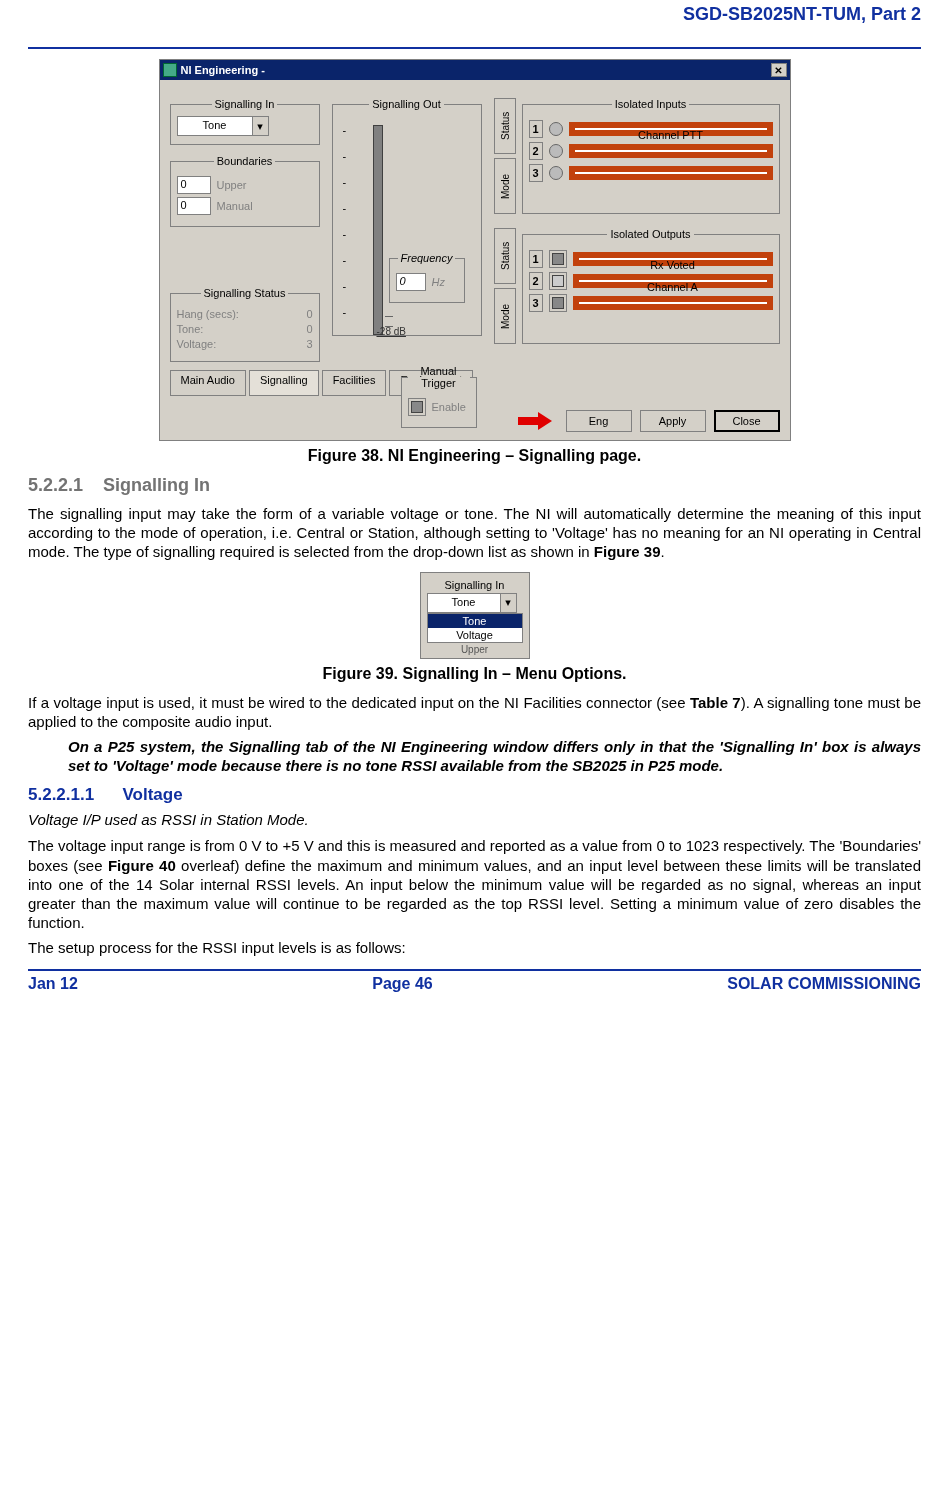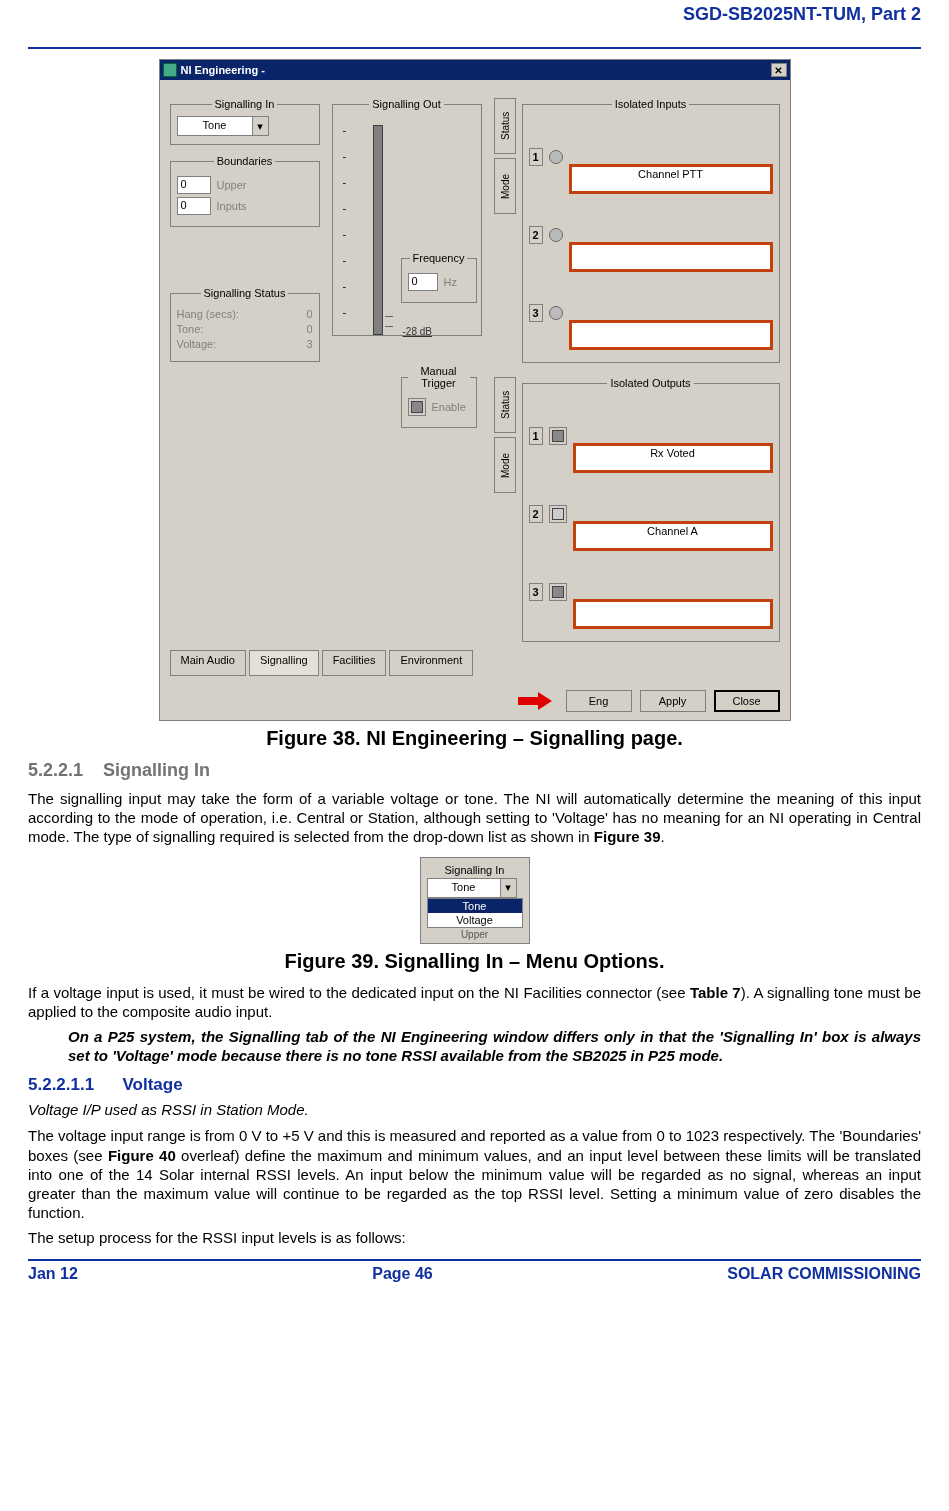"Channel PTT" .iotext { border: 3px solid #c2410c -> 6px solid #c2410c; height: 30px -> 14px; margin-top: 44px -> none }
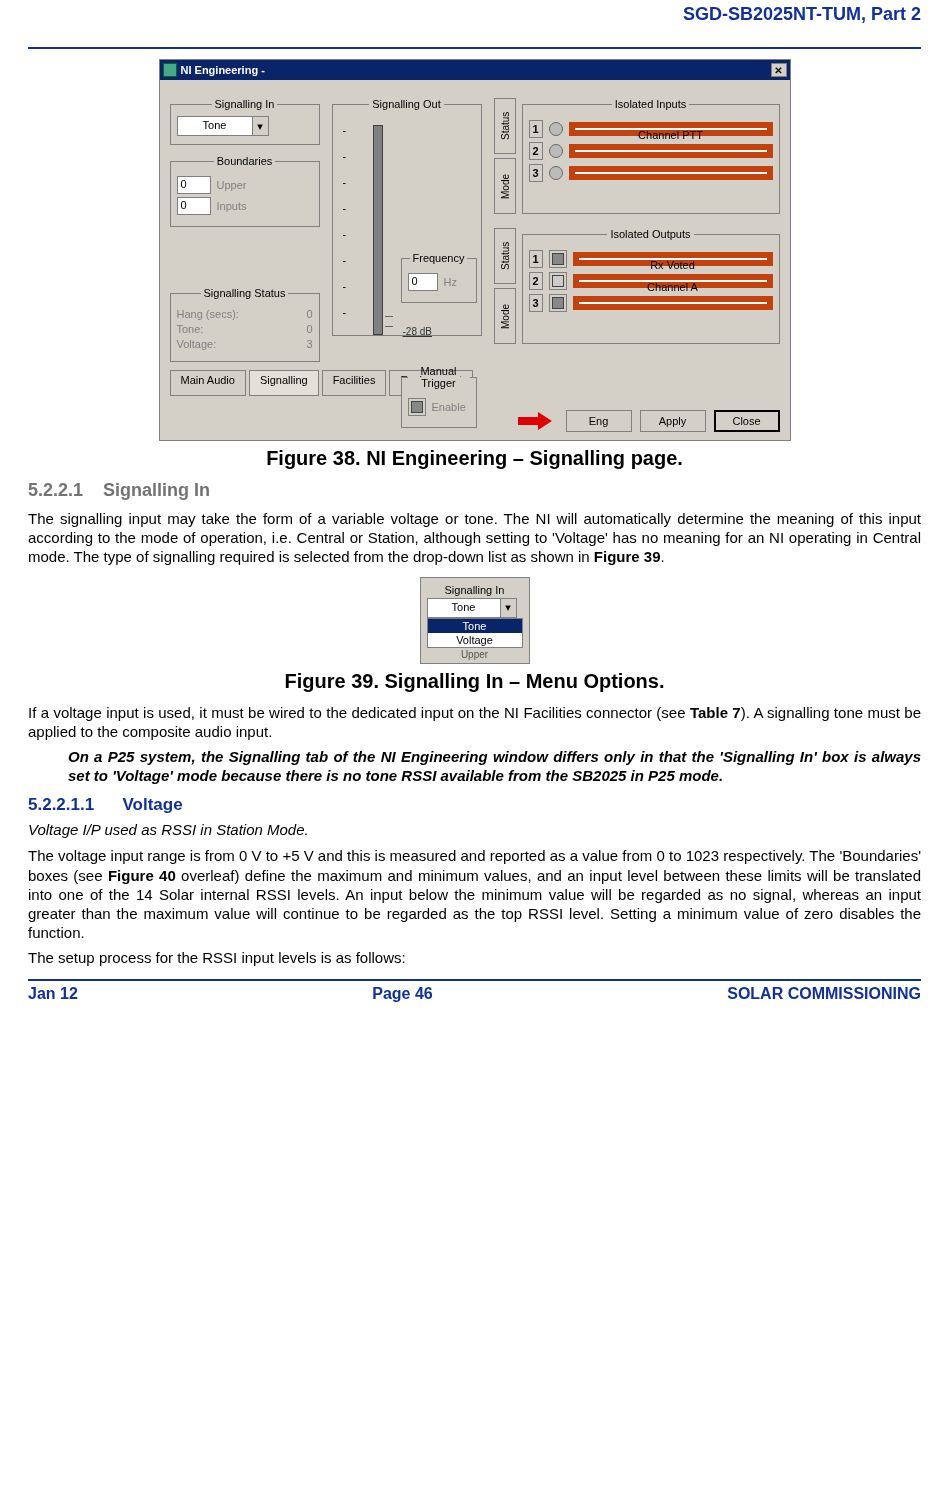"Inputs" span.vlabel { text: Inputs -> Manual }
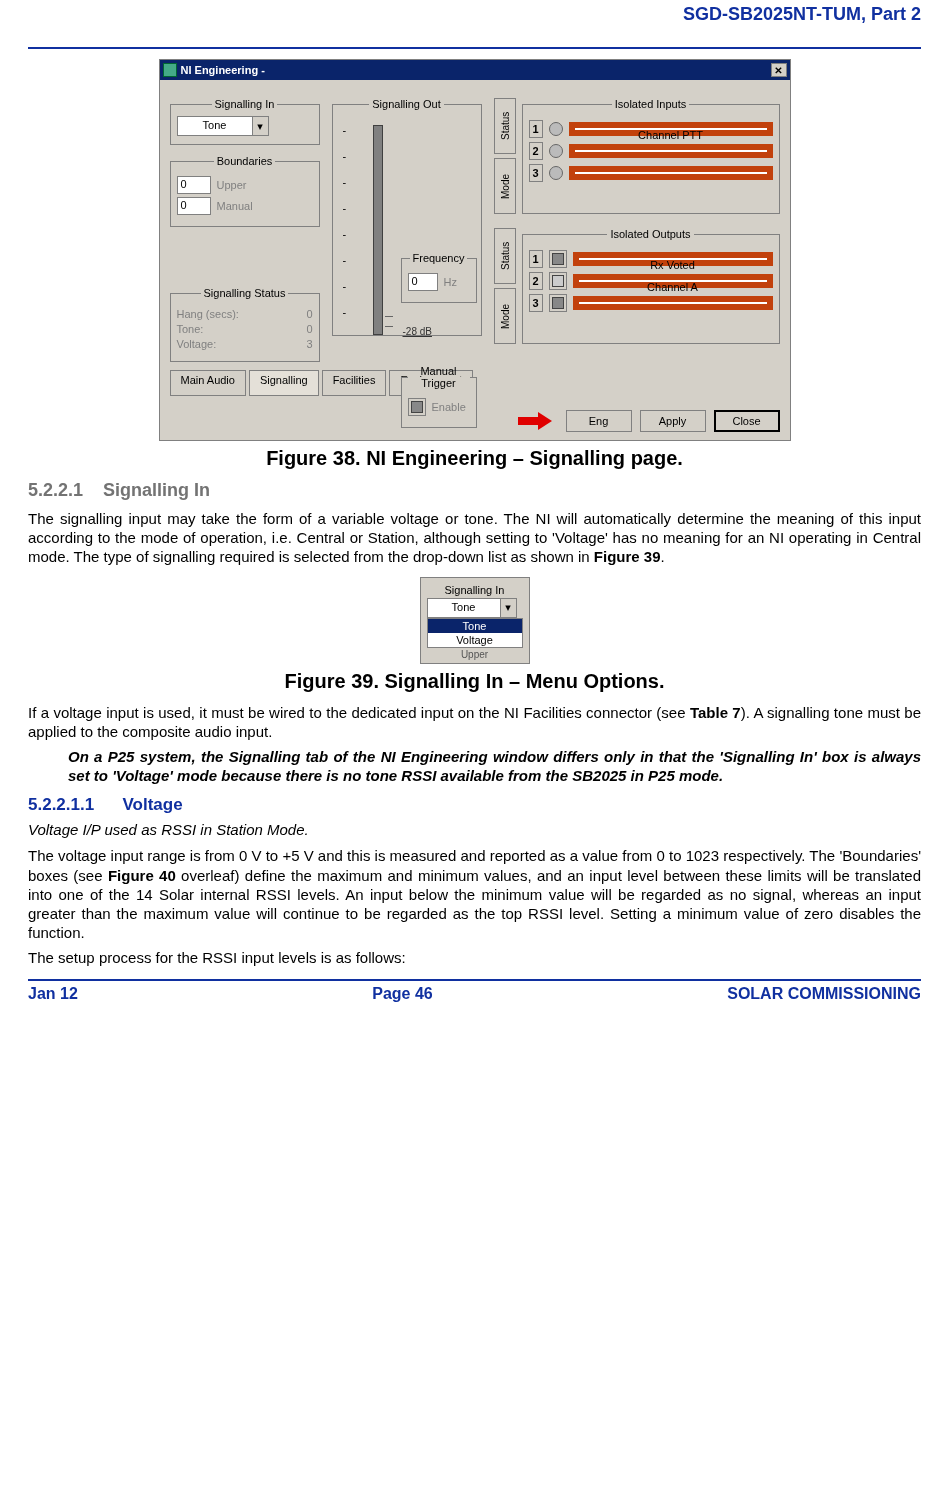"Frequency" .freqbox { font-style: none -> italic; left: 62px -> 50px }
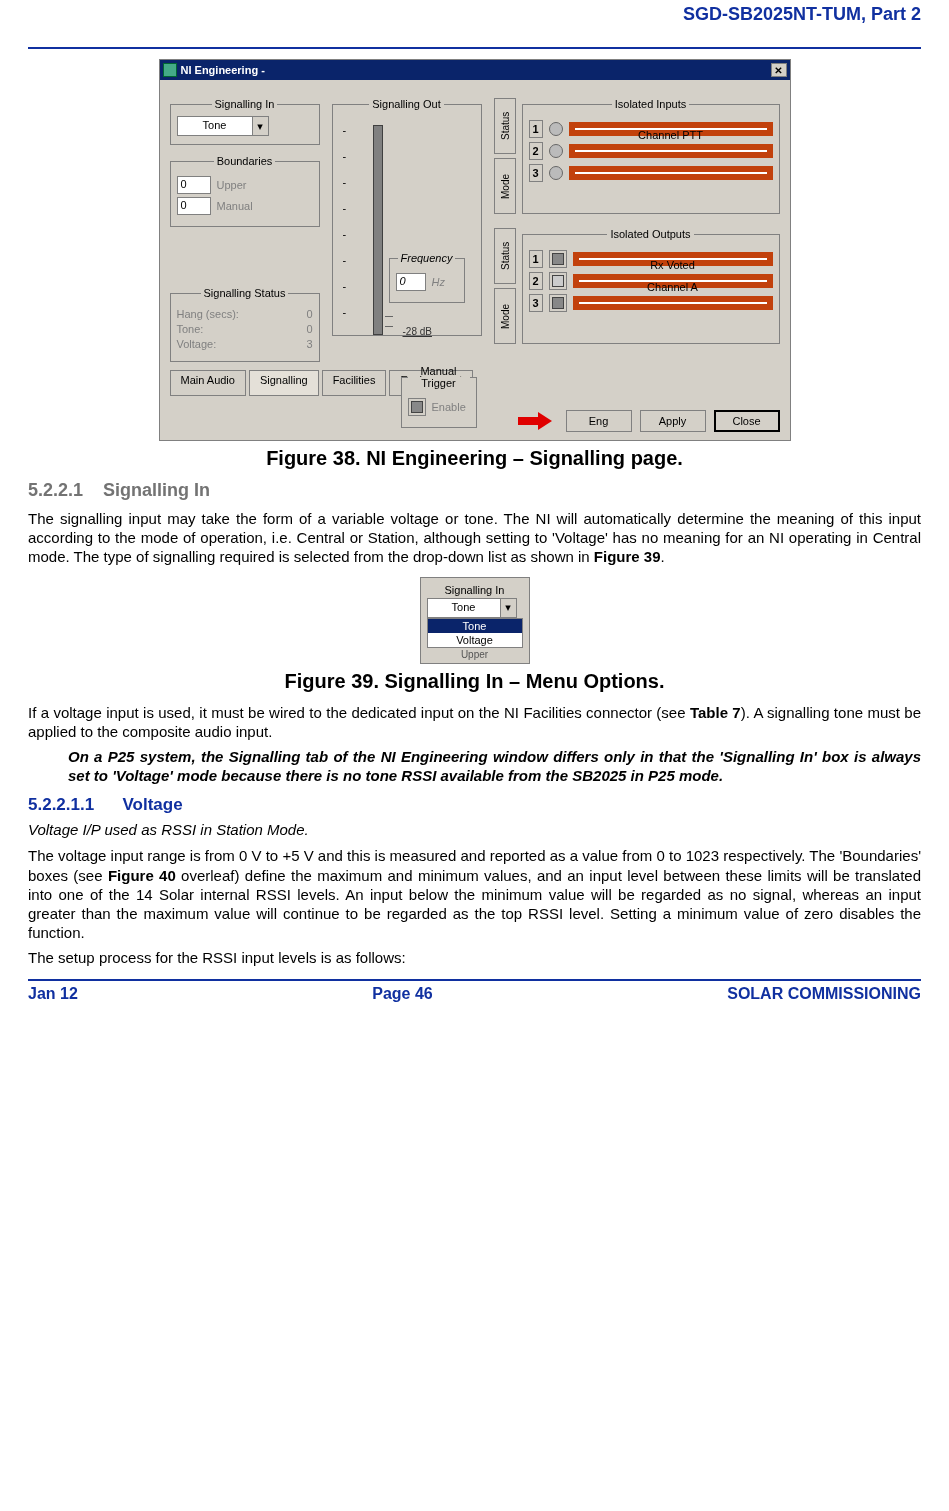"-28 dB" .meter-lbl { left: 70px -> 44px }
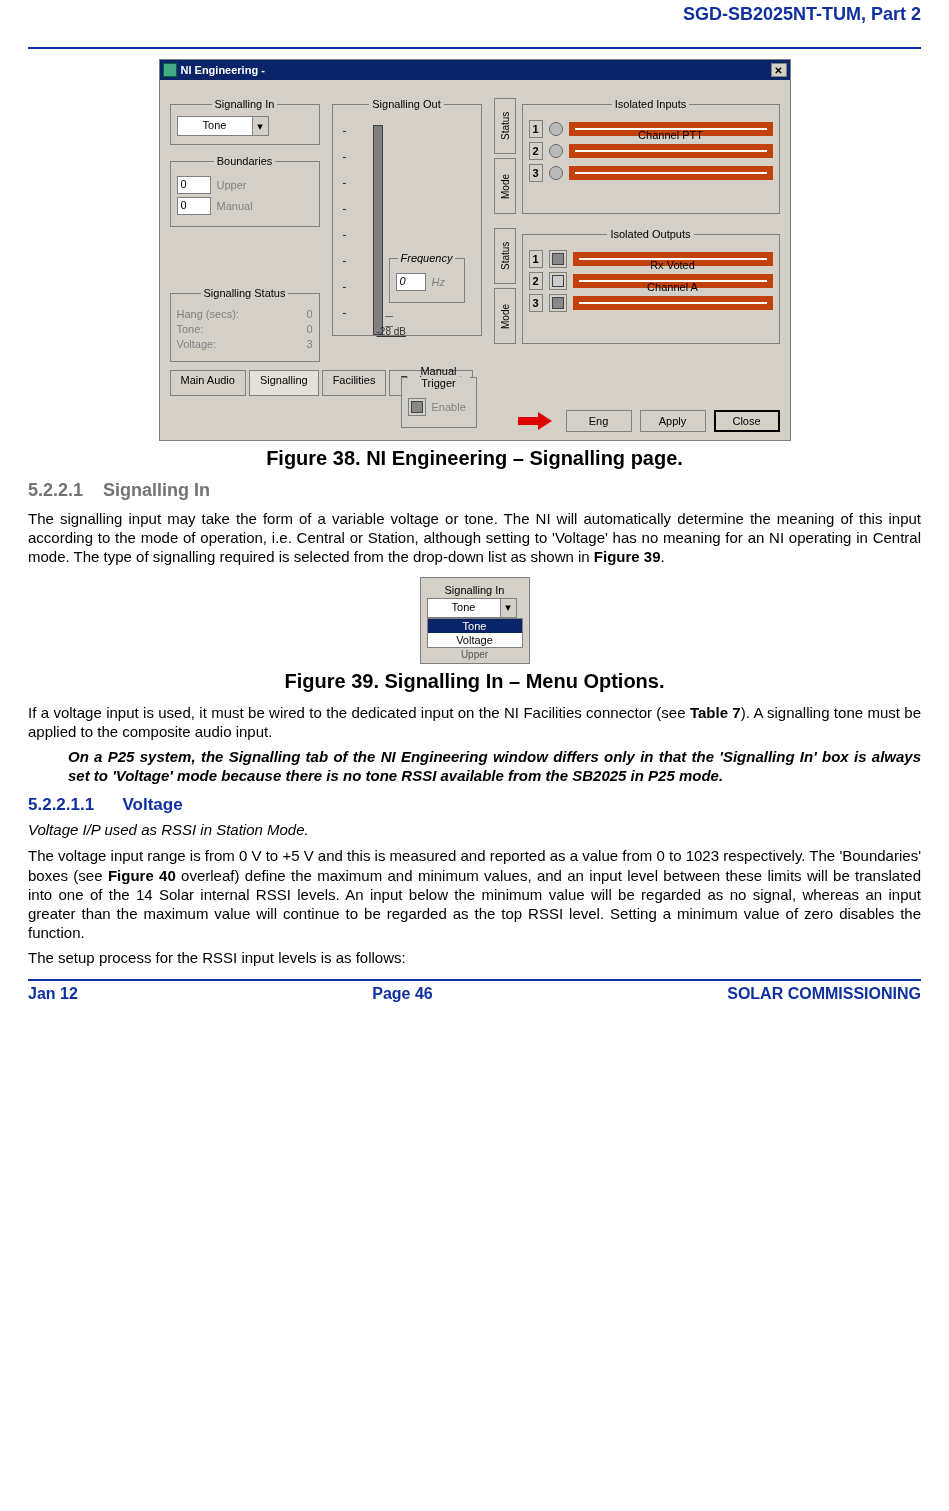"Figure 38. NI Engineering –" .caption { font-size: 20px -> 16px }
